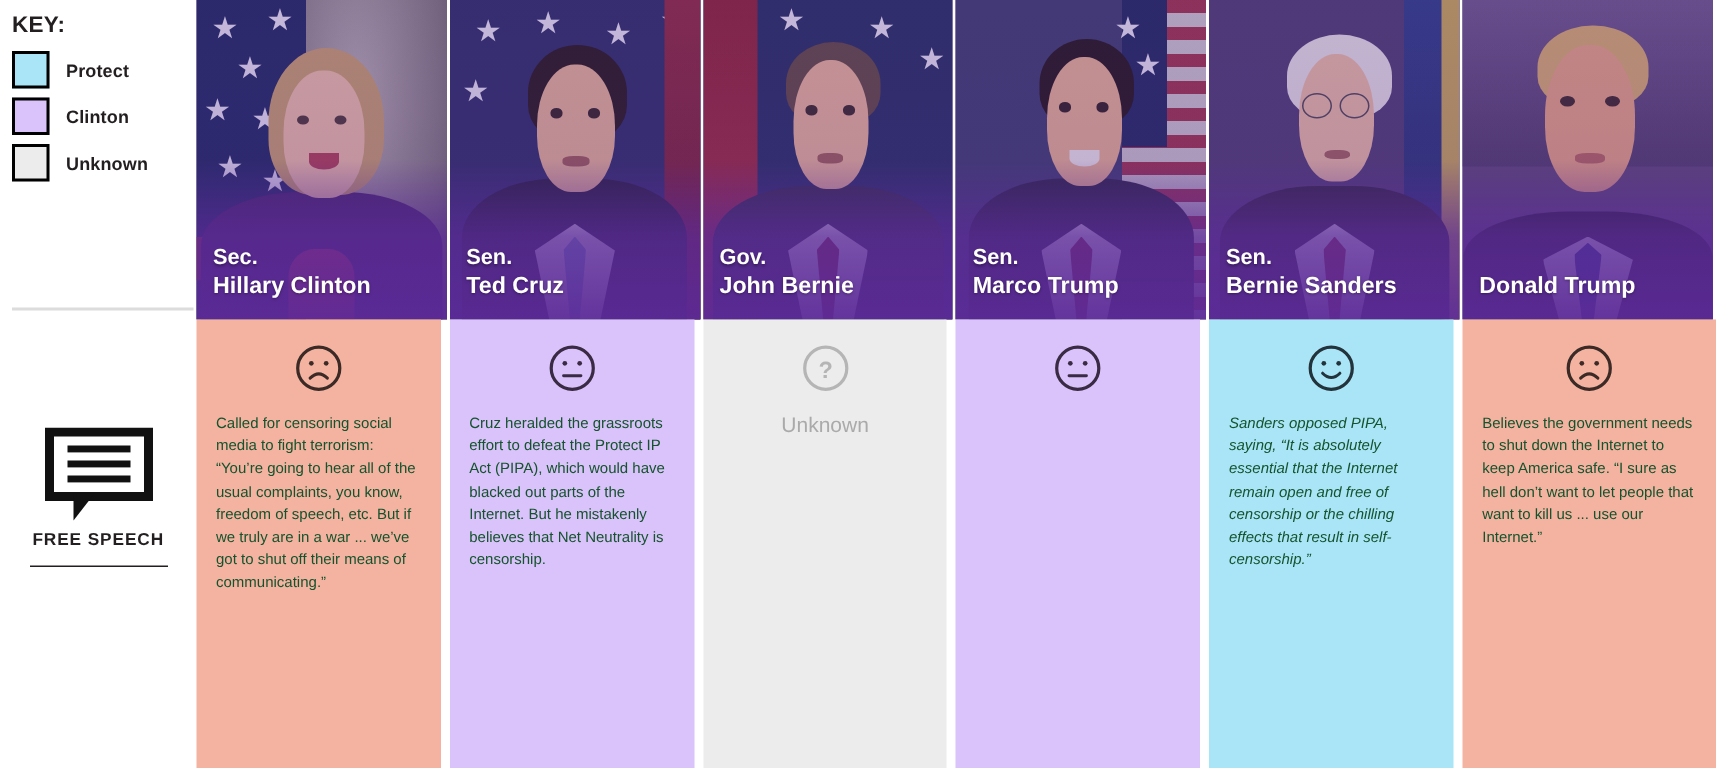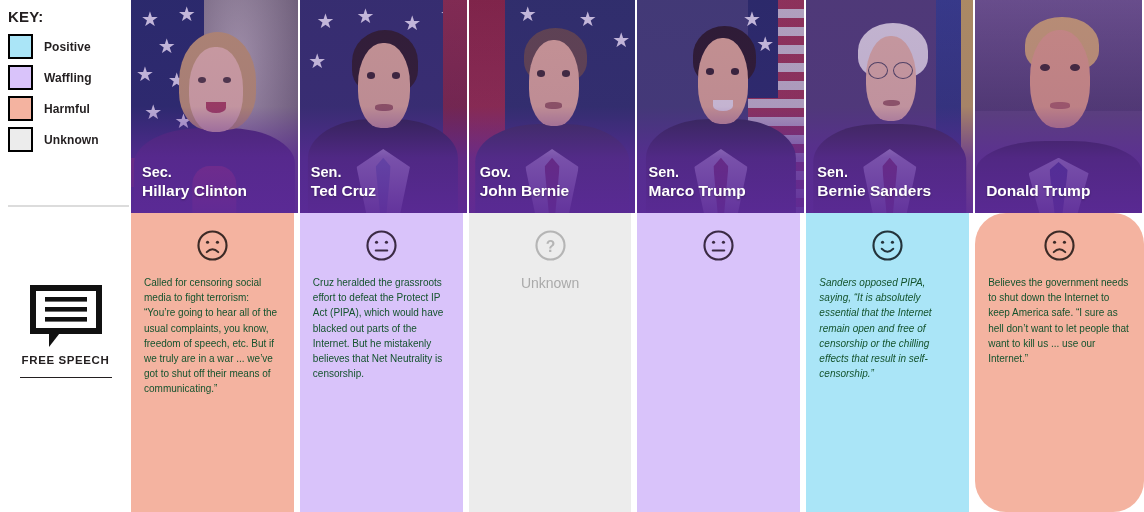"Positive" div.key-label { text: Positive -> Protect }
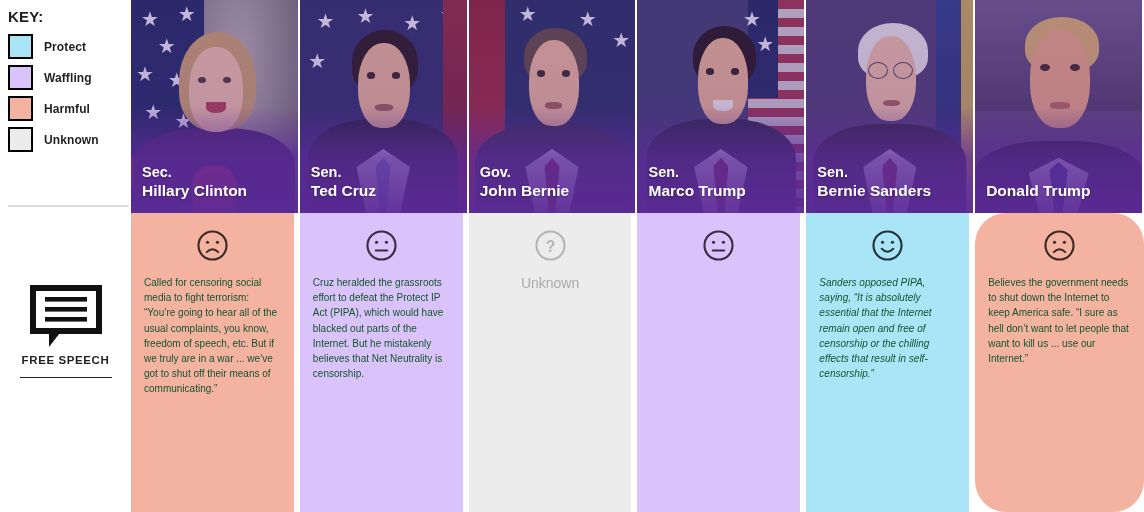"Waffling" div.key-label { text: Waffling -> Clinton }
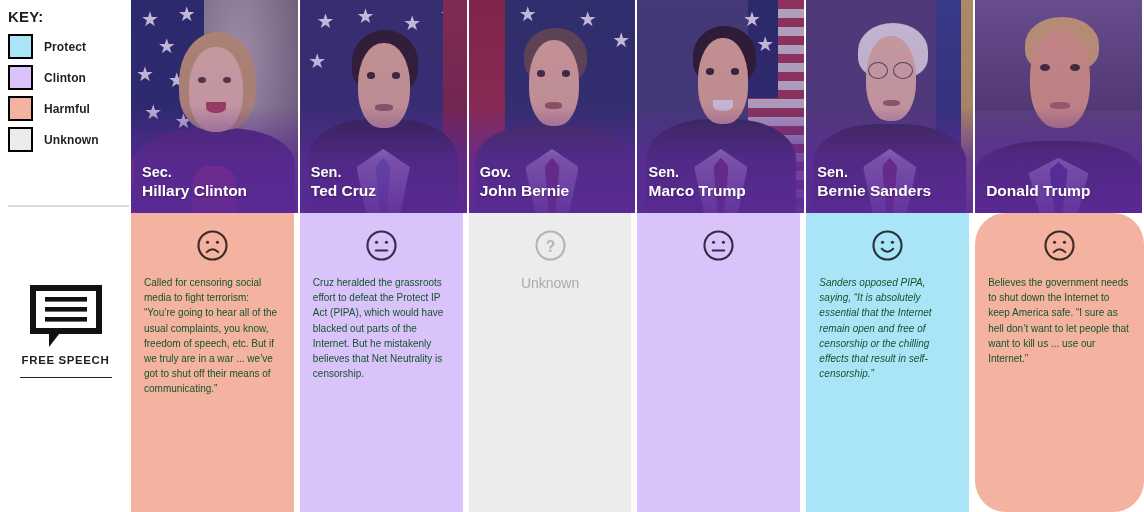"Harmful" div.key-row { html: <div> <div></div> <div>Harmful</div> </div> -> none }
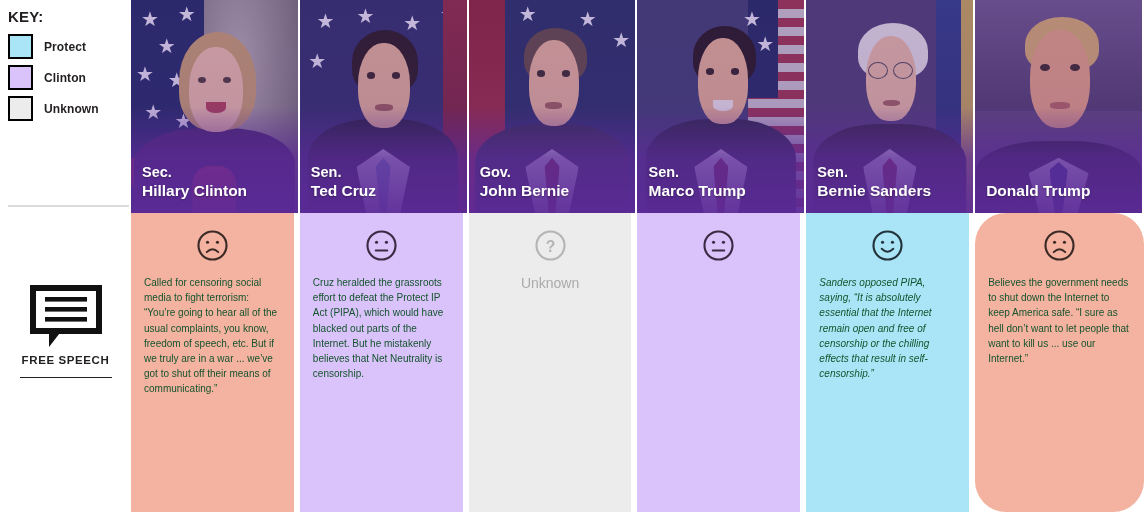"Believes the government needs to" .pos-cell:last-of-type { border-radius: 31px -> none }
